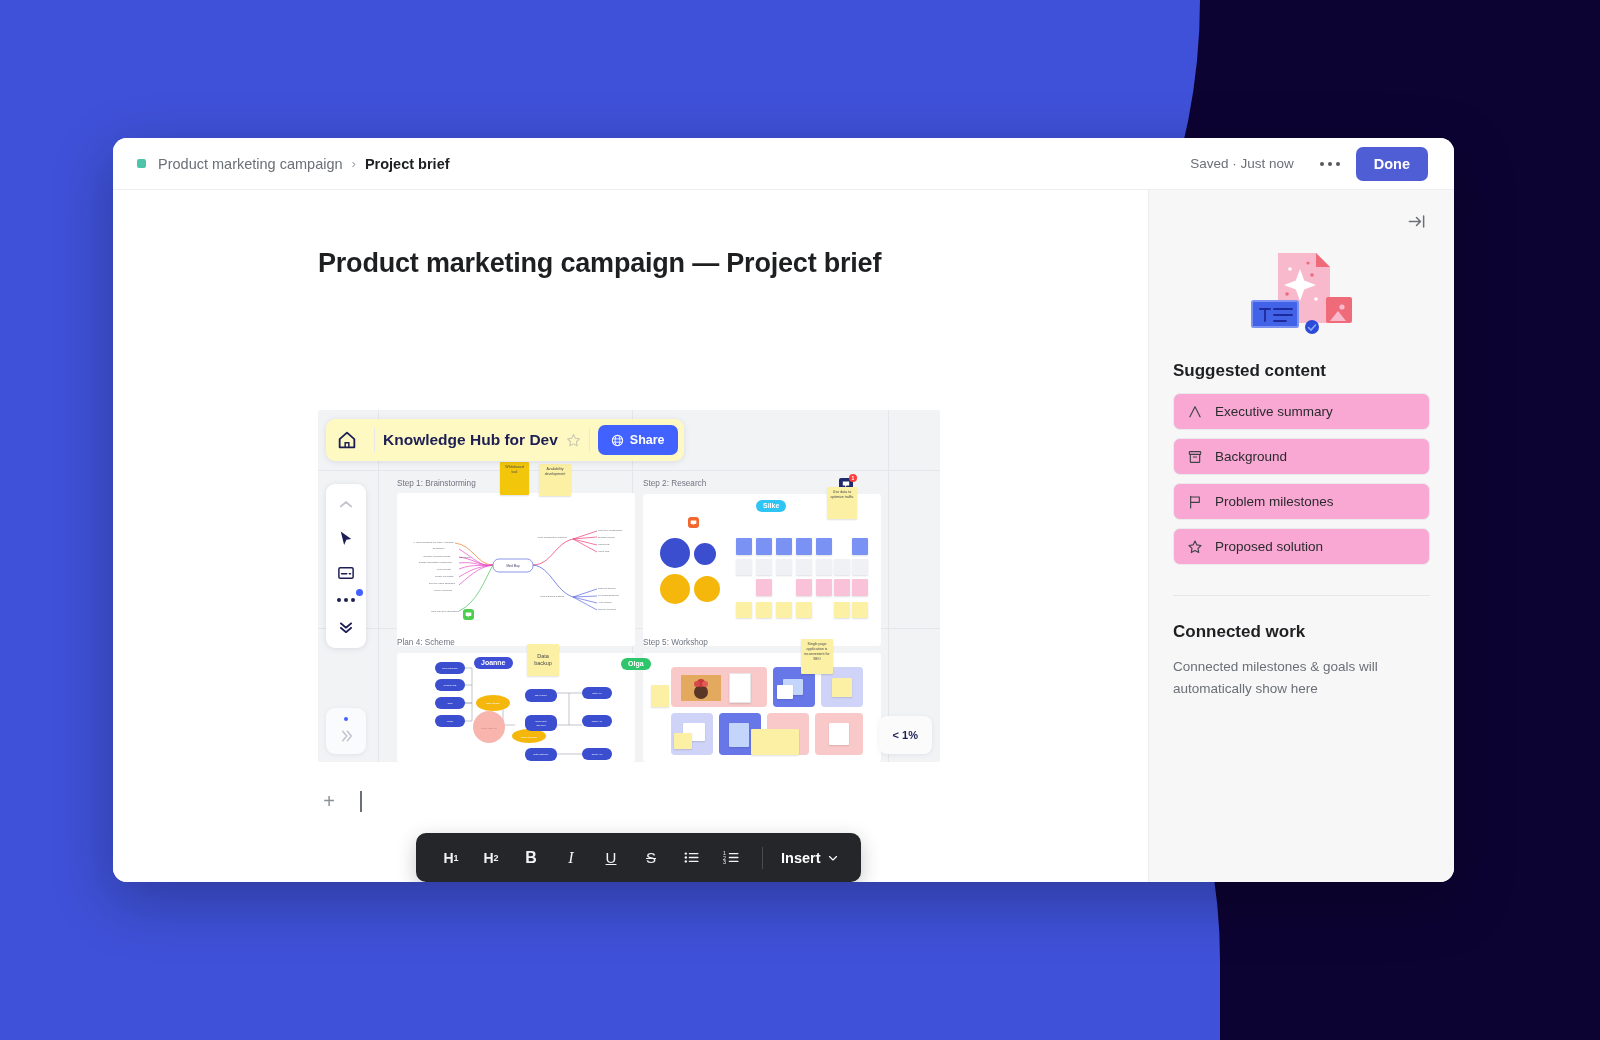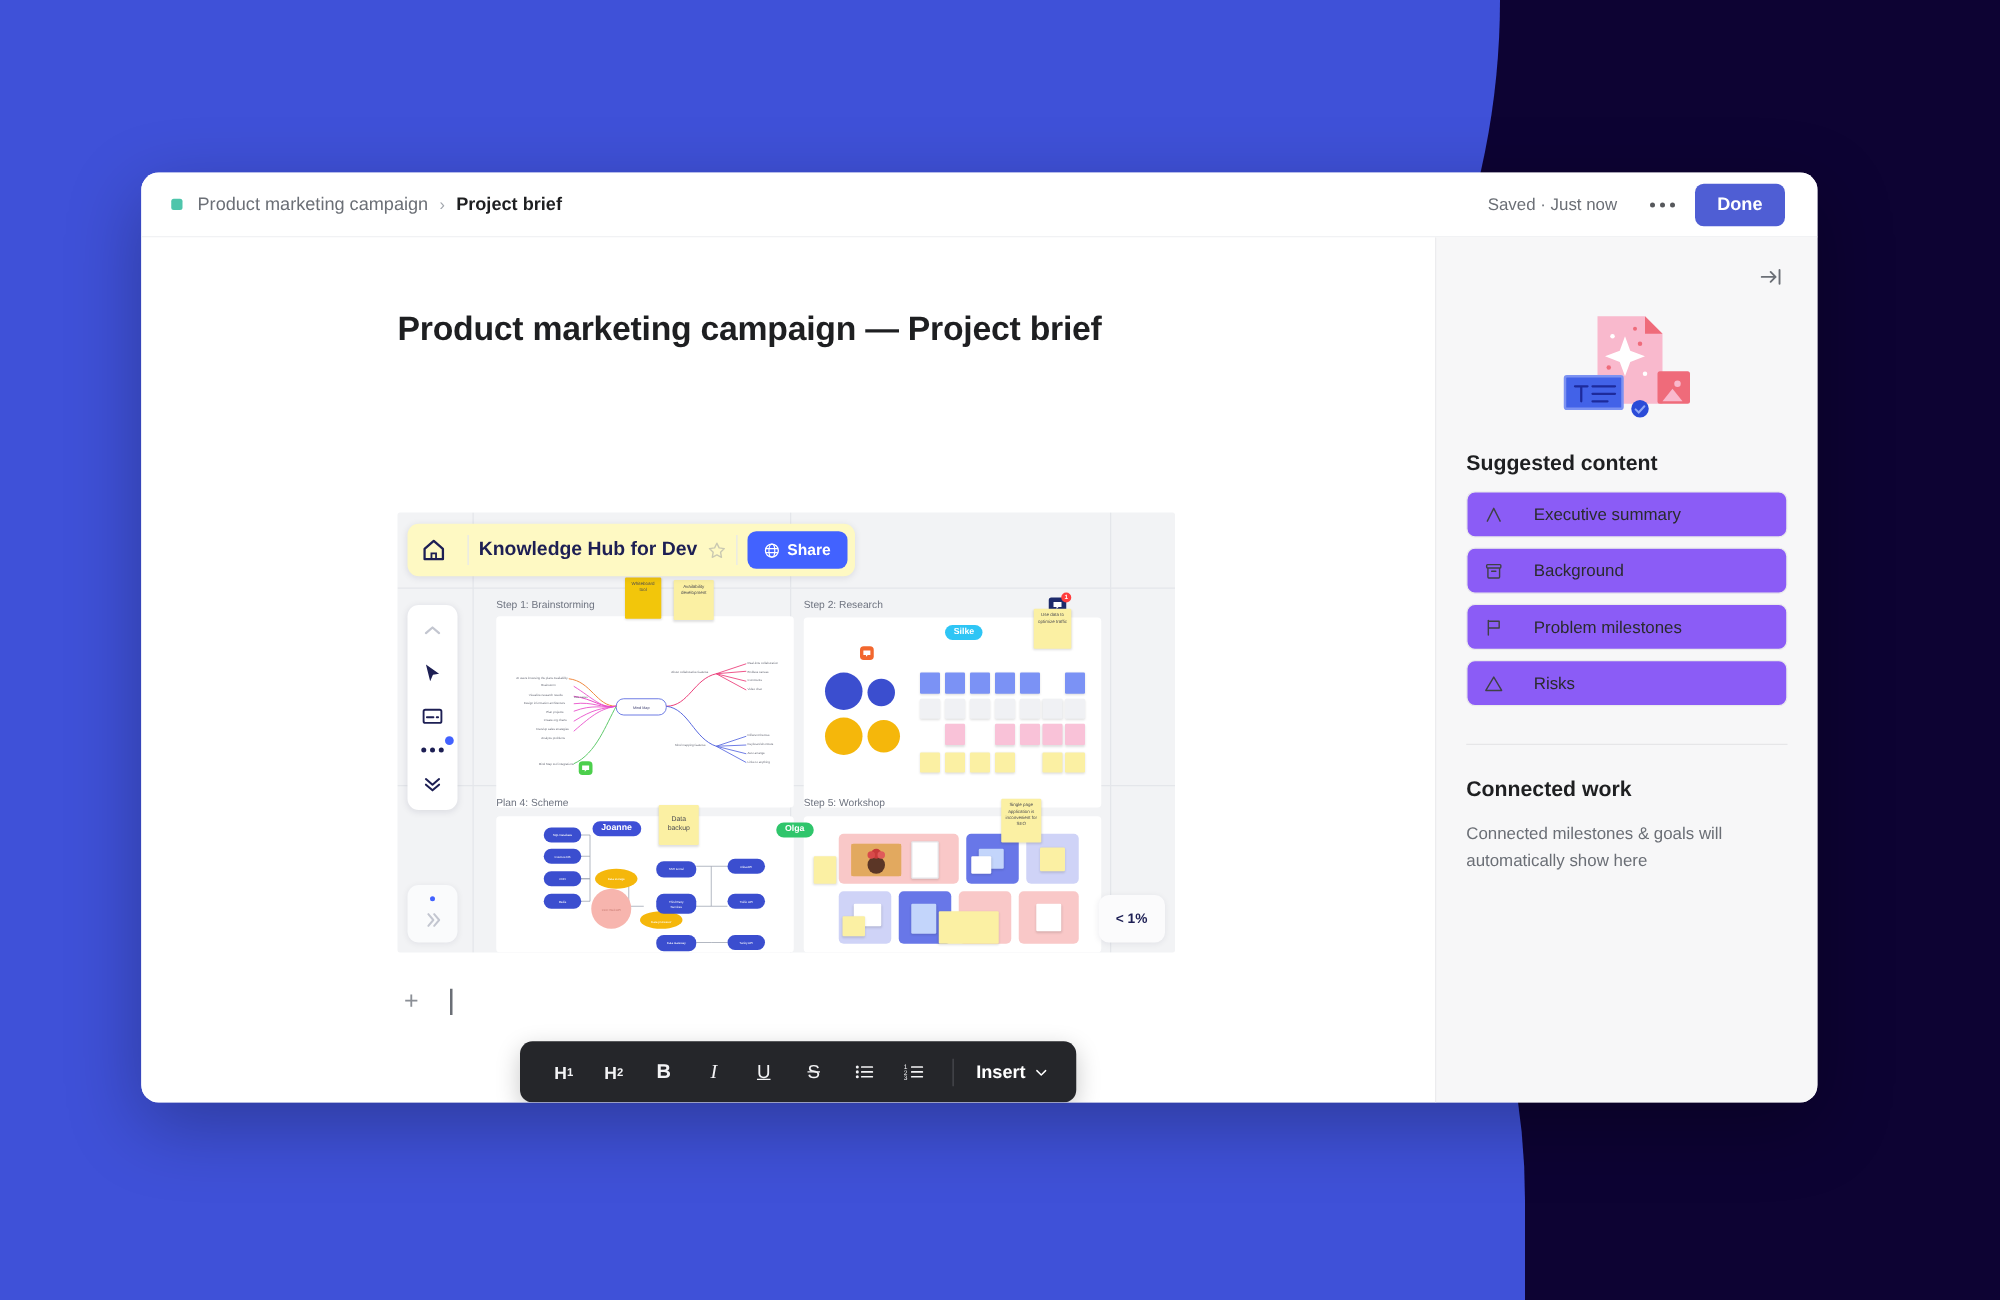"Executive summary" .sugg { background: #8b5cf6 -> #f9a8d4; gap: 24px -> 12px }
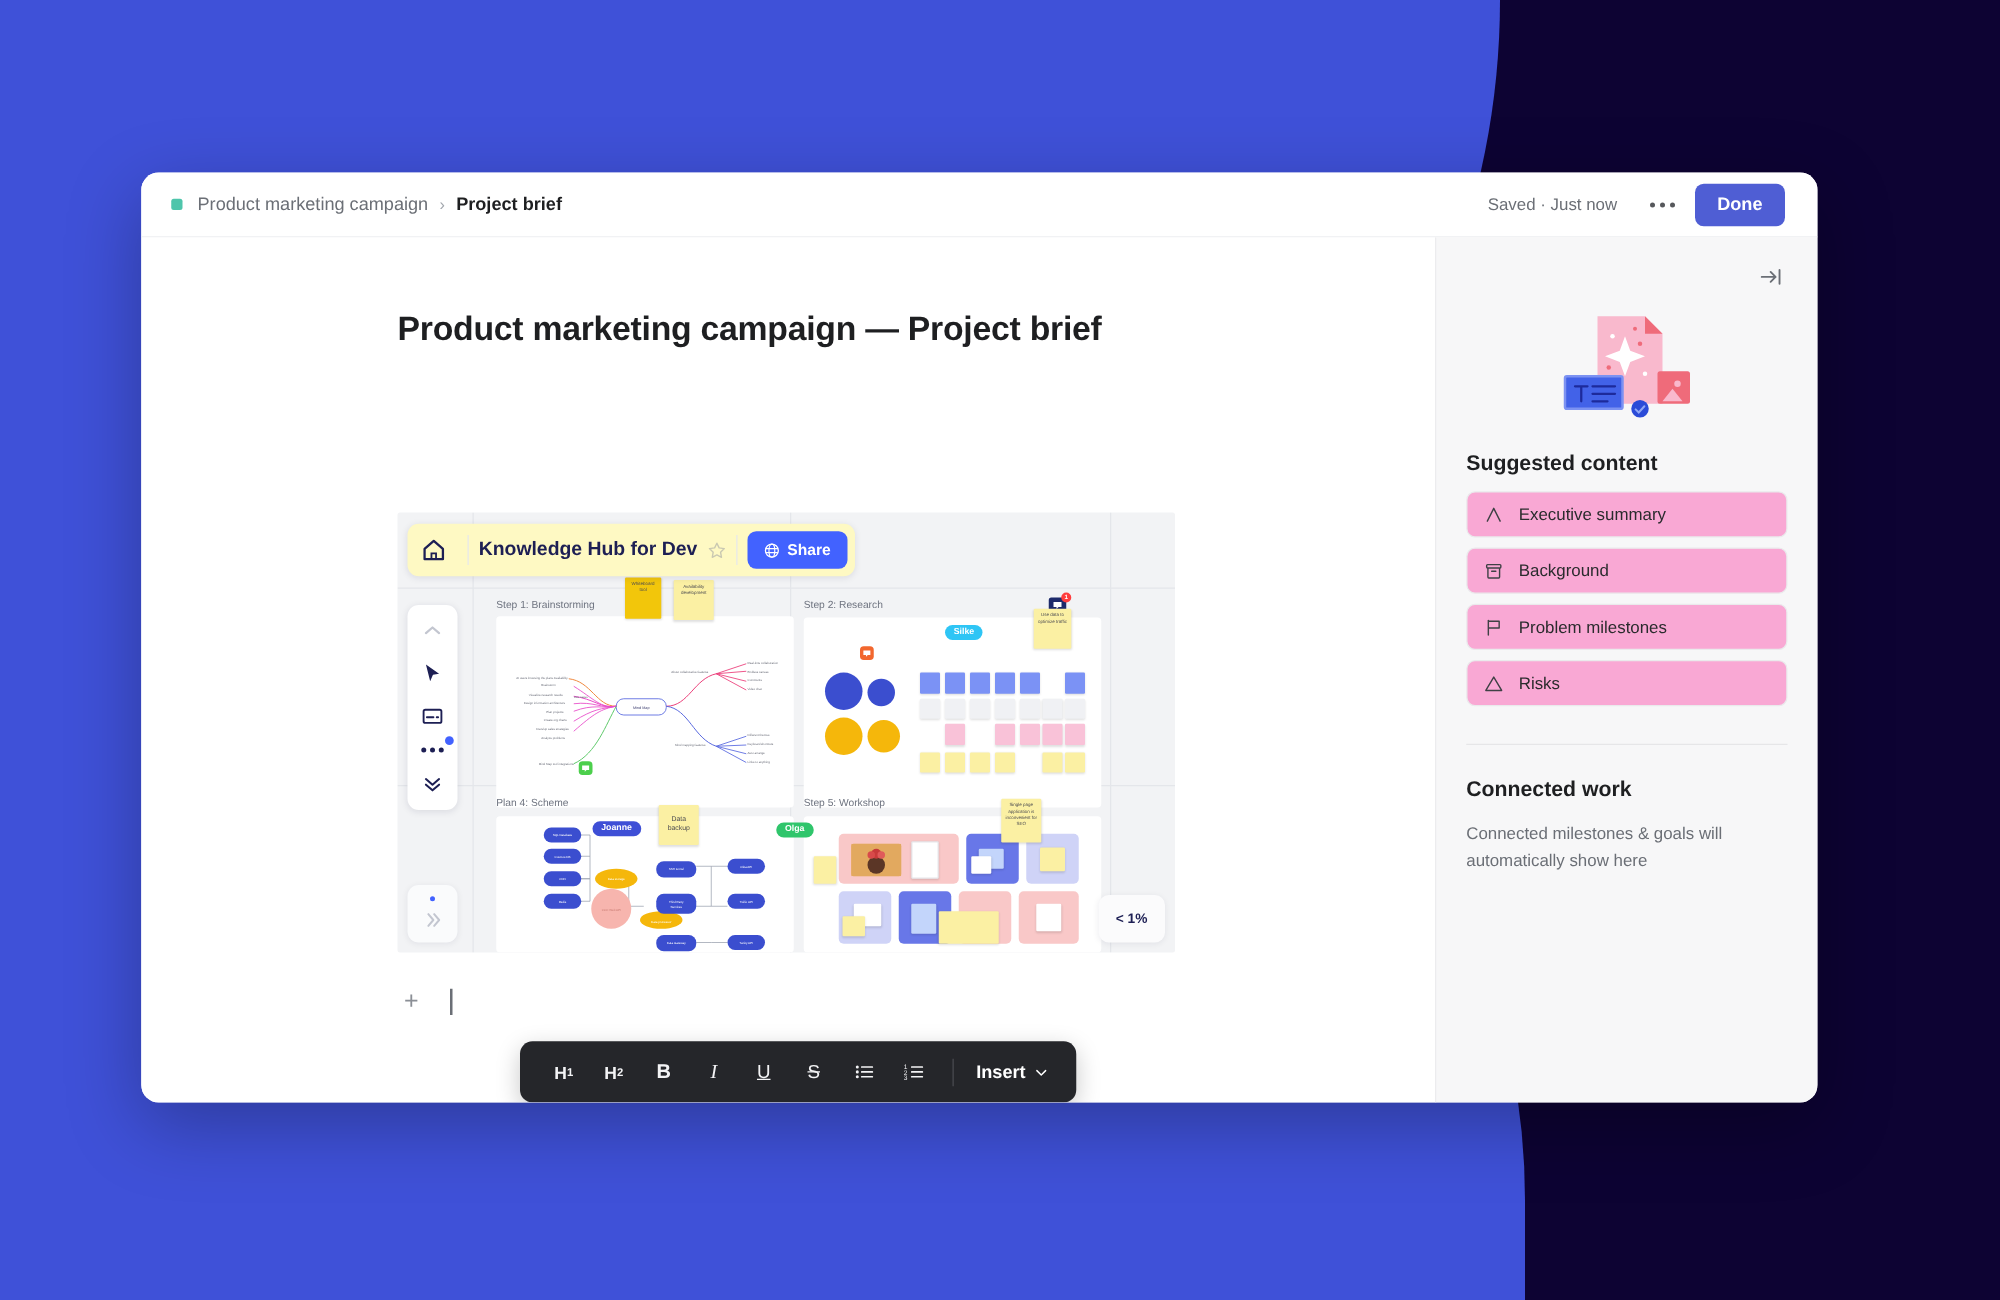"Proposed solution" div.sugg { html: none -> <div> <svg> <path></path> </svg> <span>Proposed solution</span> </div> }
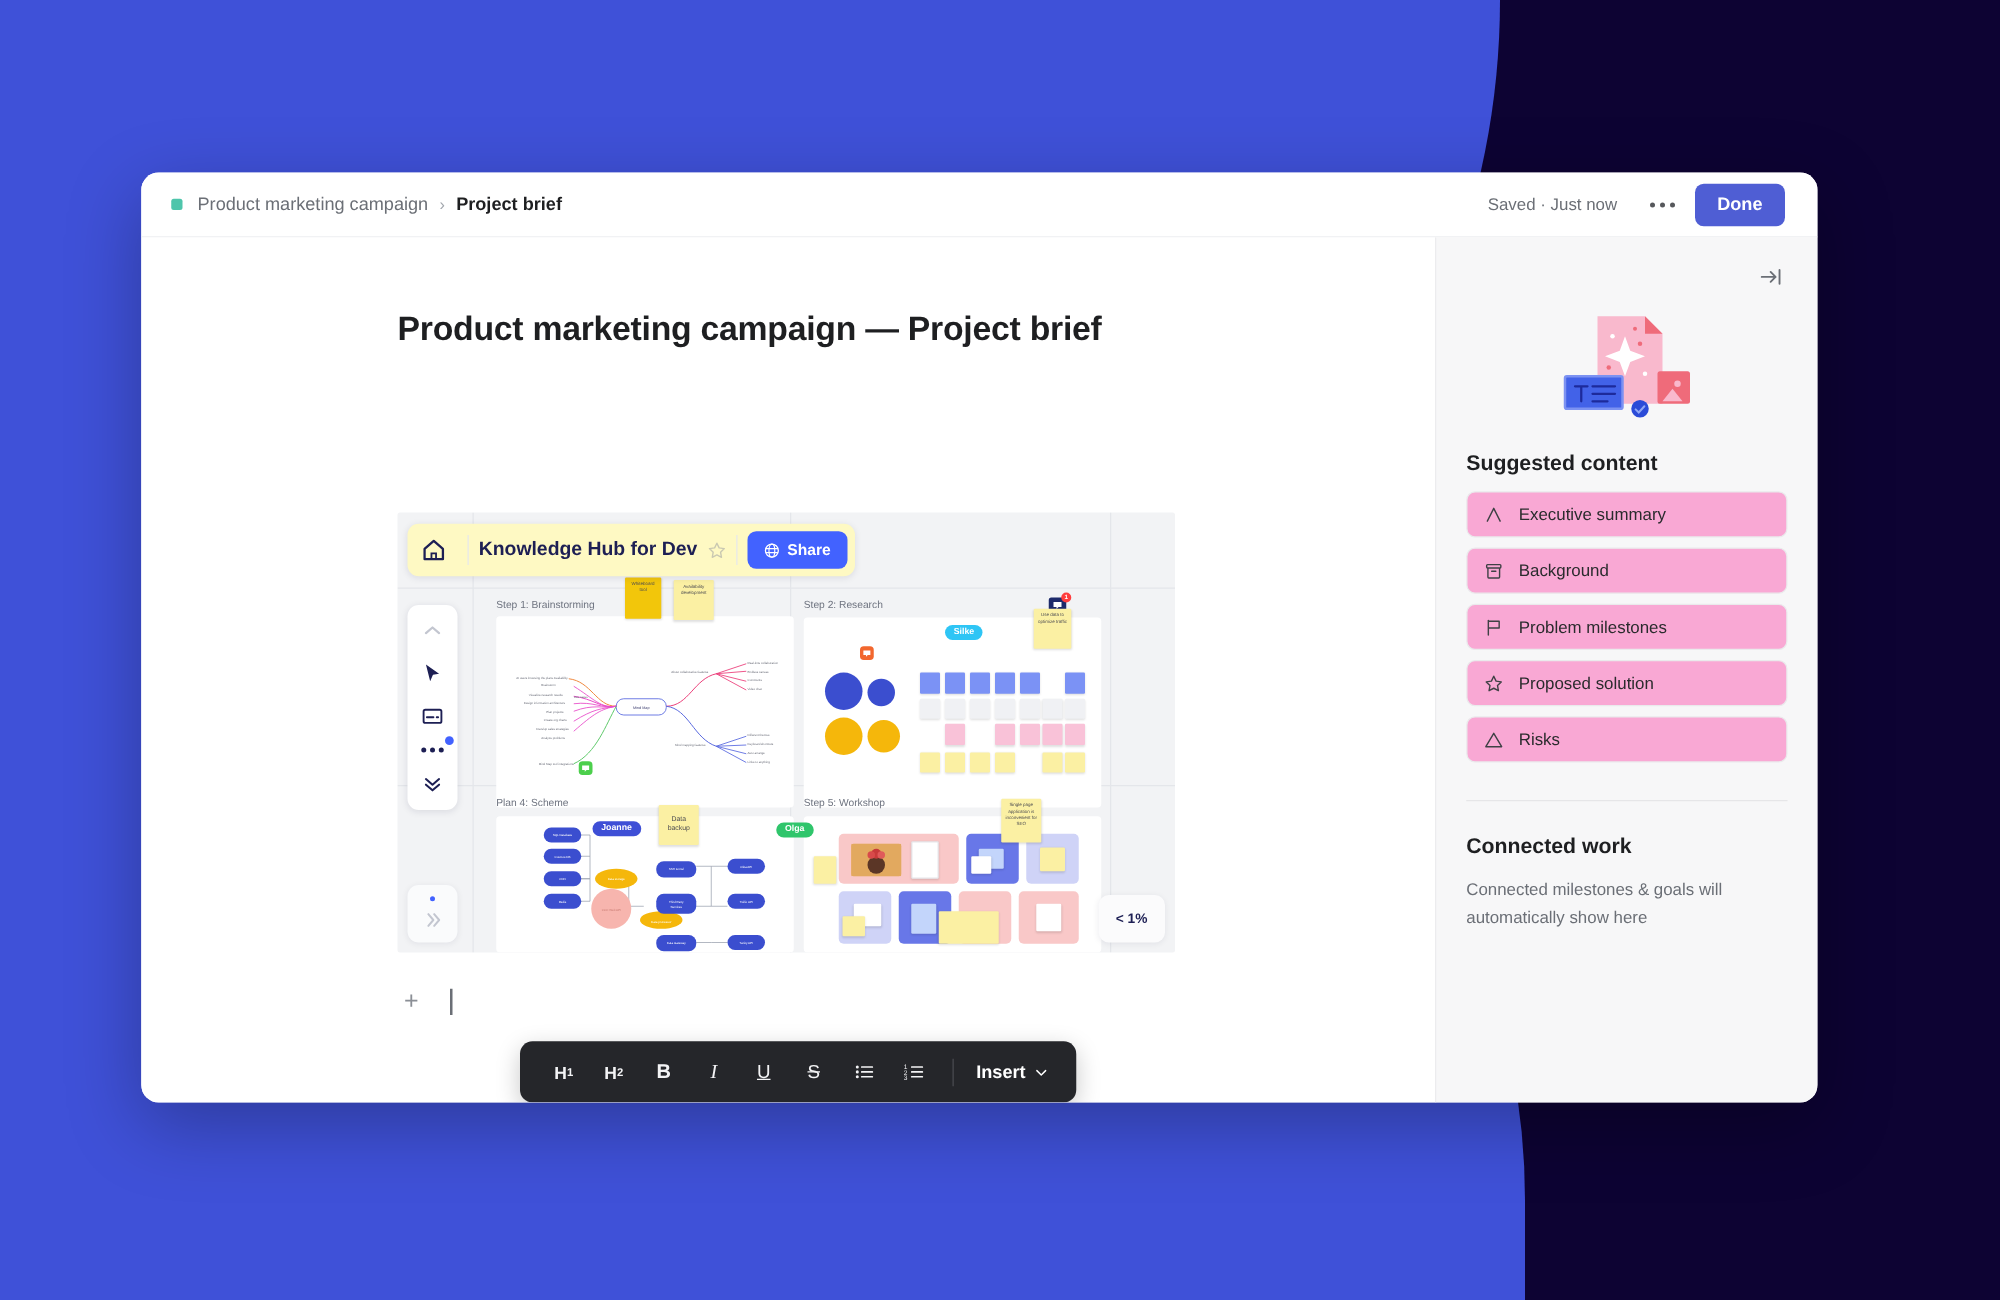"Risks" div.sugg { html: <div> <svg> <path></path> </svg> <span>Risks</span> </div> -> none }
